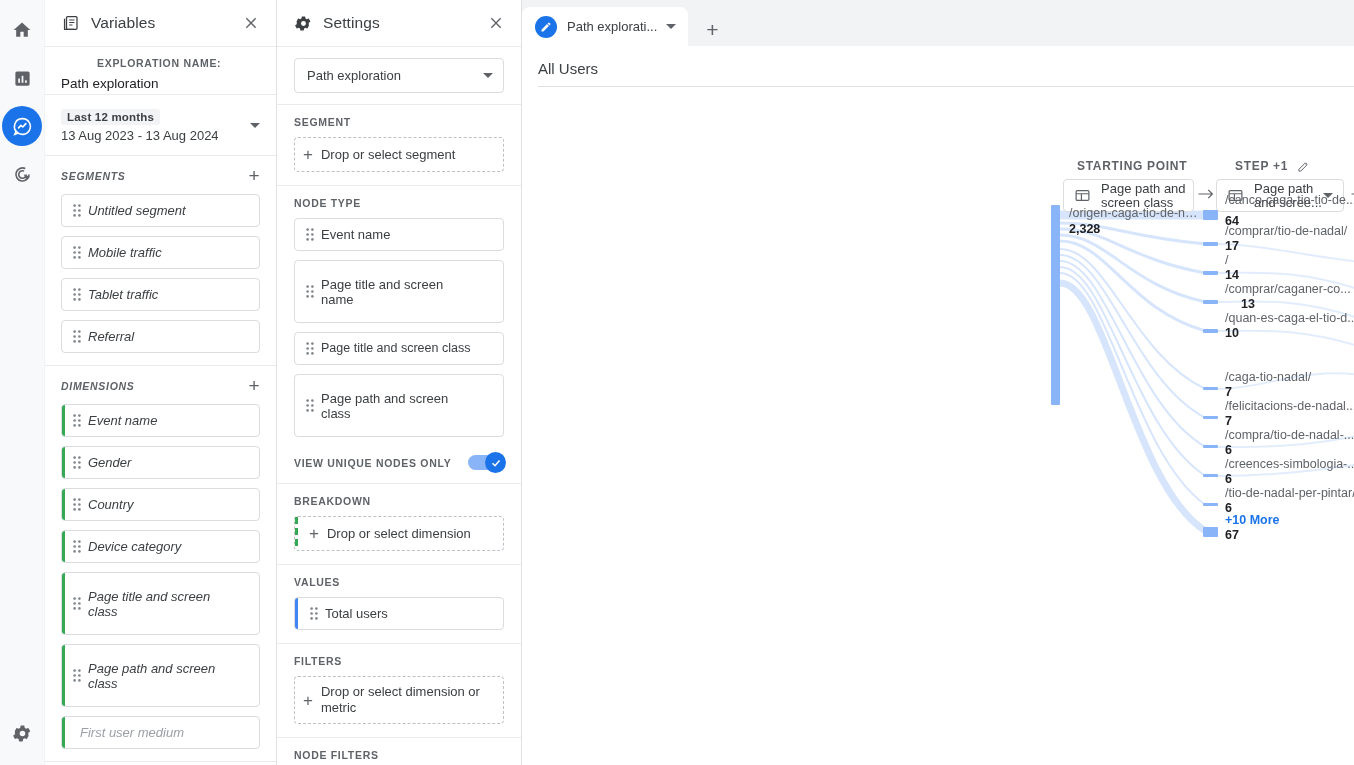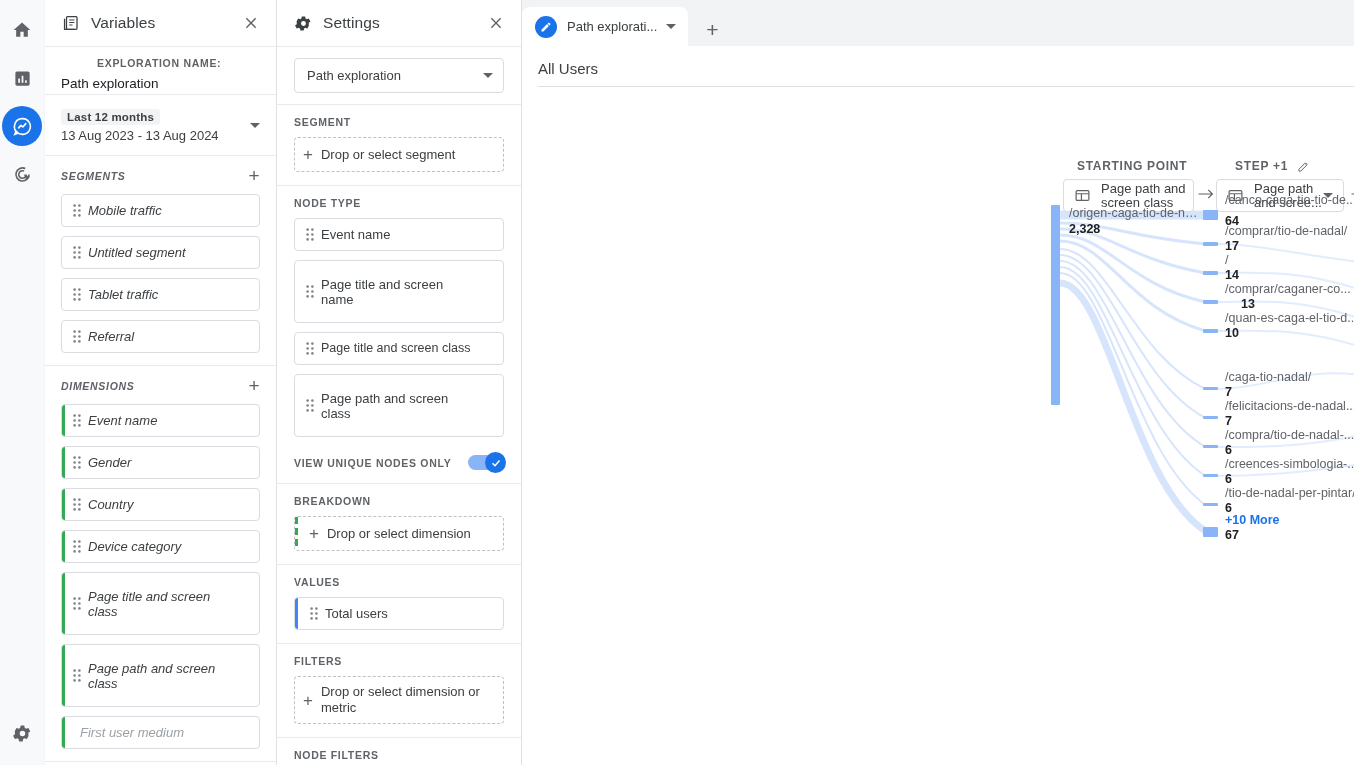"Mobile traffic" div.chip { order: before "Untitled segment" -> after "Untitled segment" }
